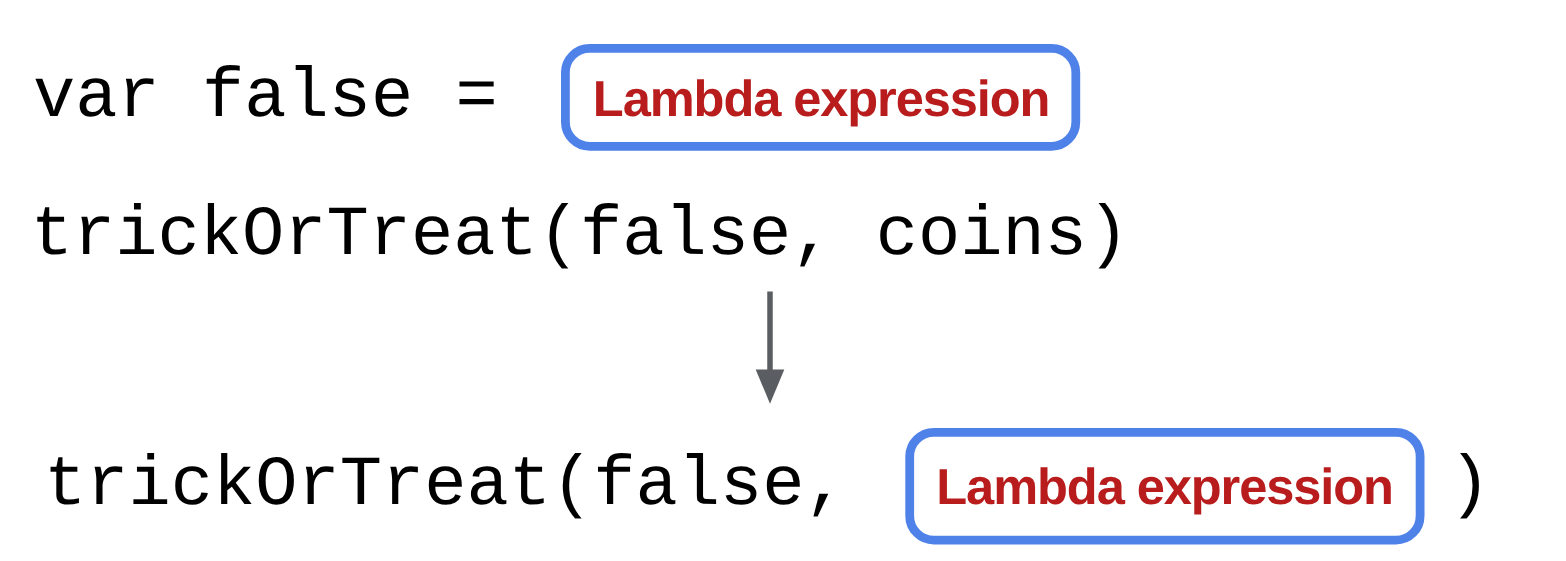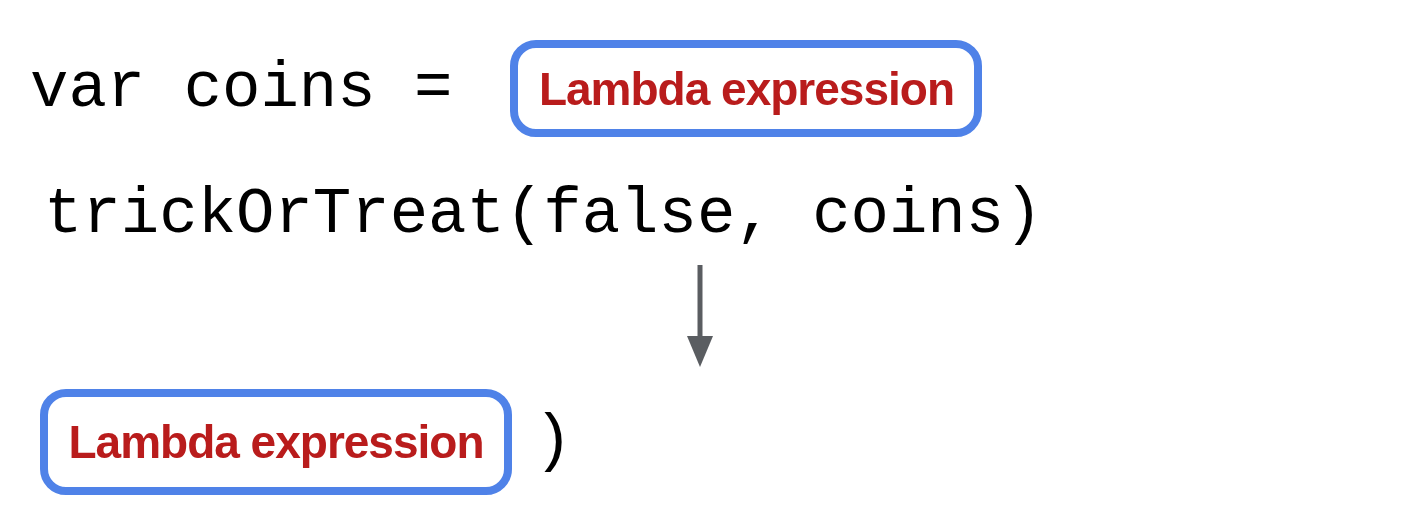"var coins =" span.code { text: coins -> false }
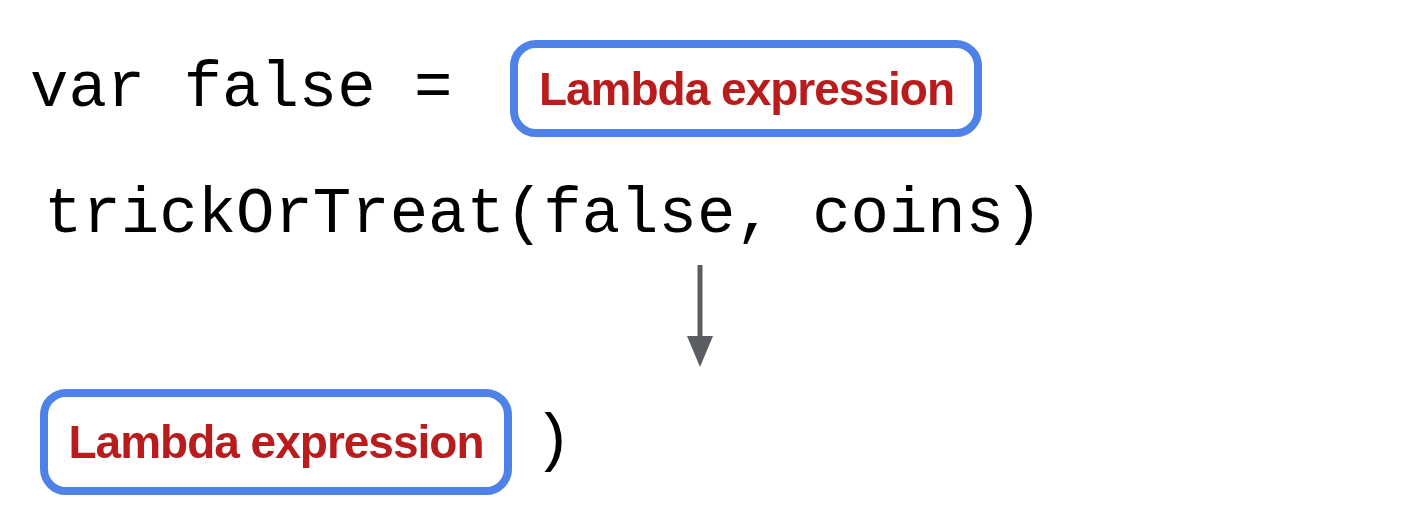"trickOrTreat(false, coins)" .row2 { left: 44px -> 28px }
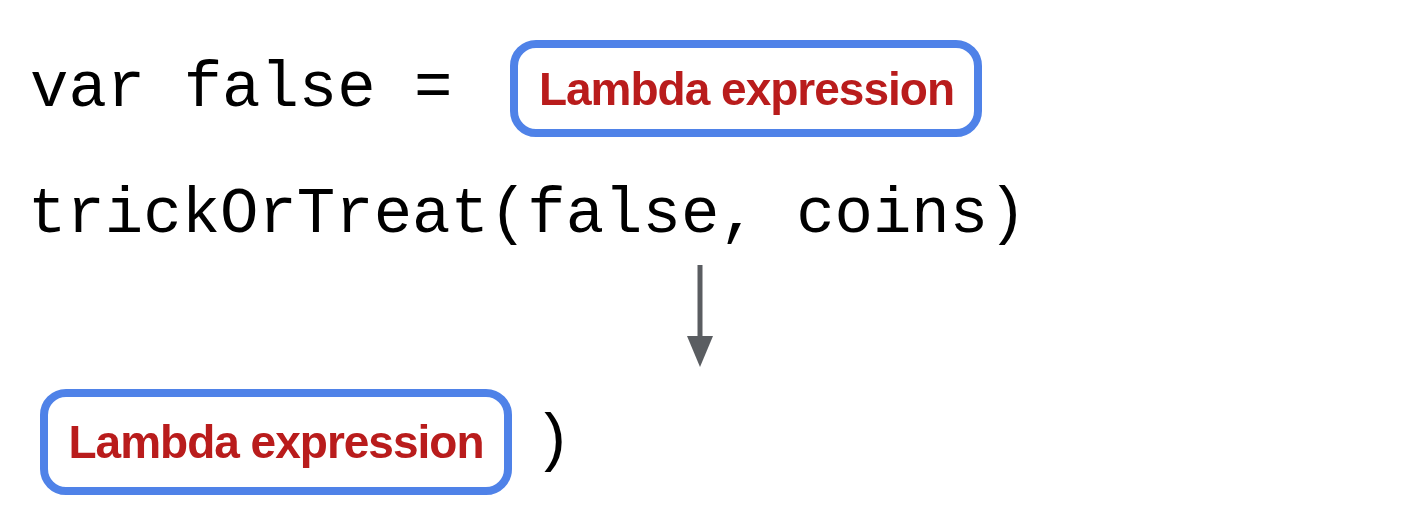"trickOrTreat(false," span.code { html: none -> <span>trickOrTreat(false,</span> }
